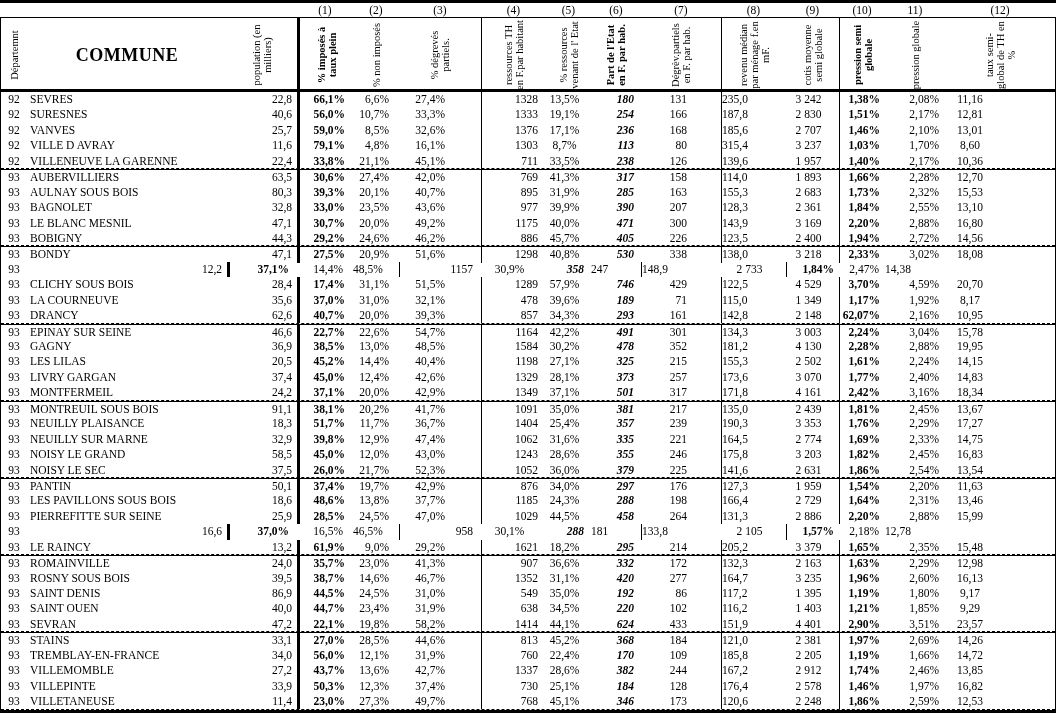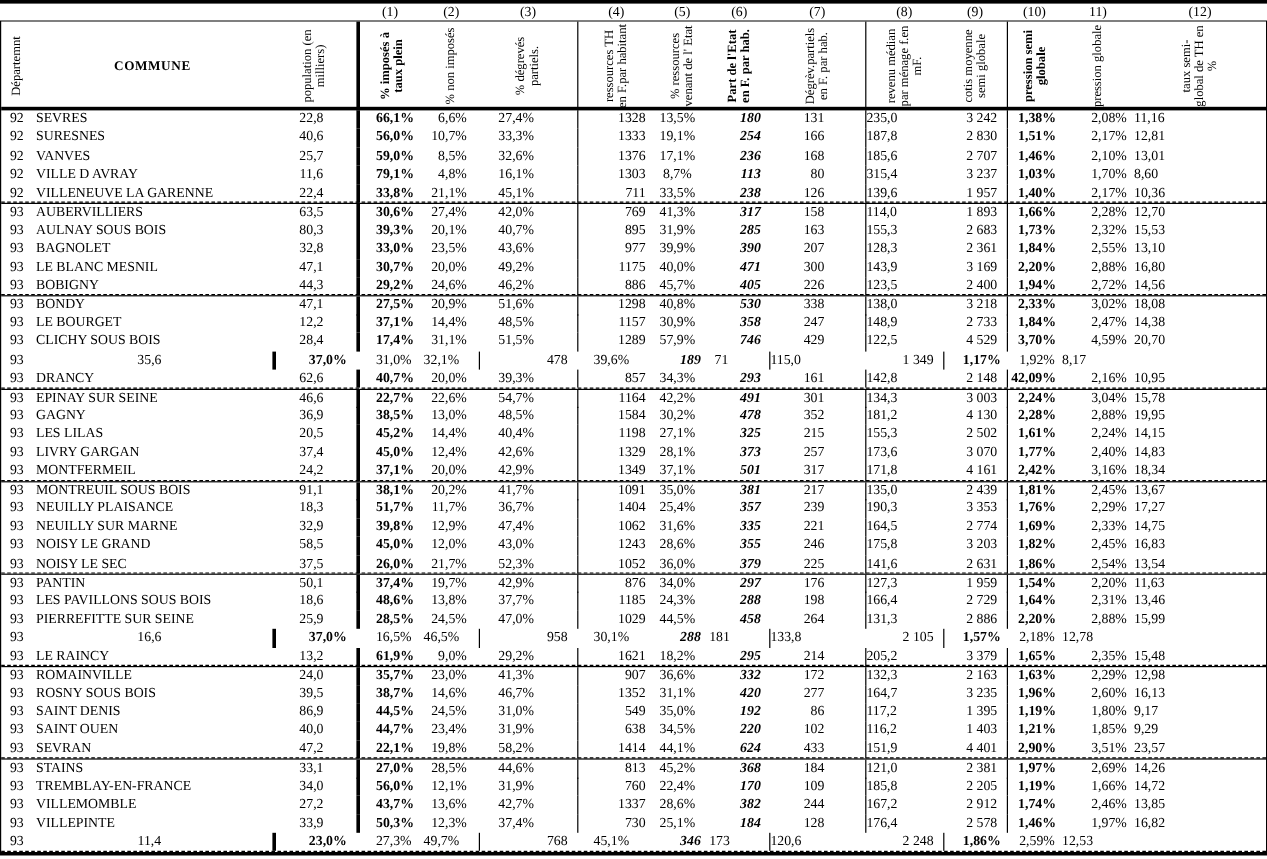"COMMUNE" .commune-h { font-size: 11px -> 18px }
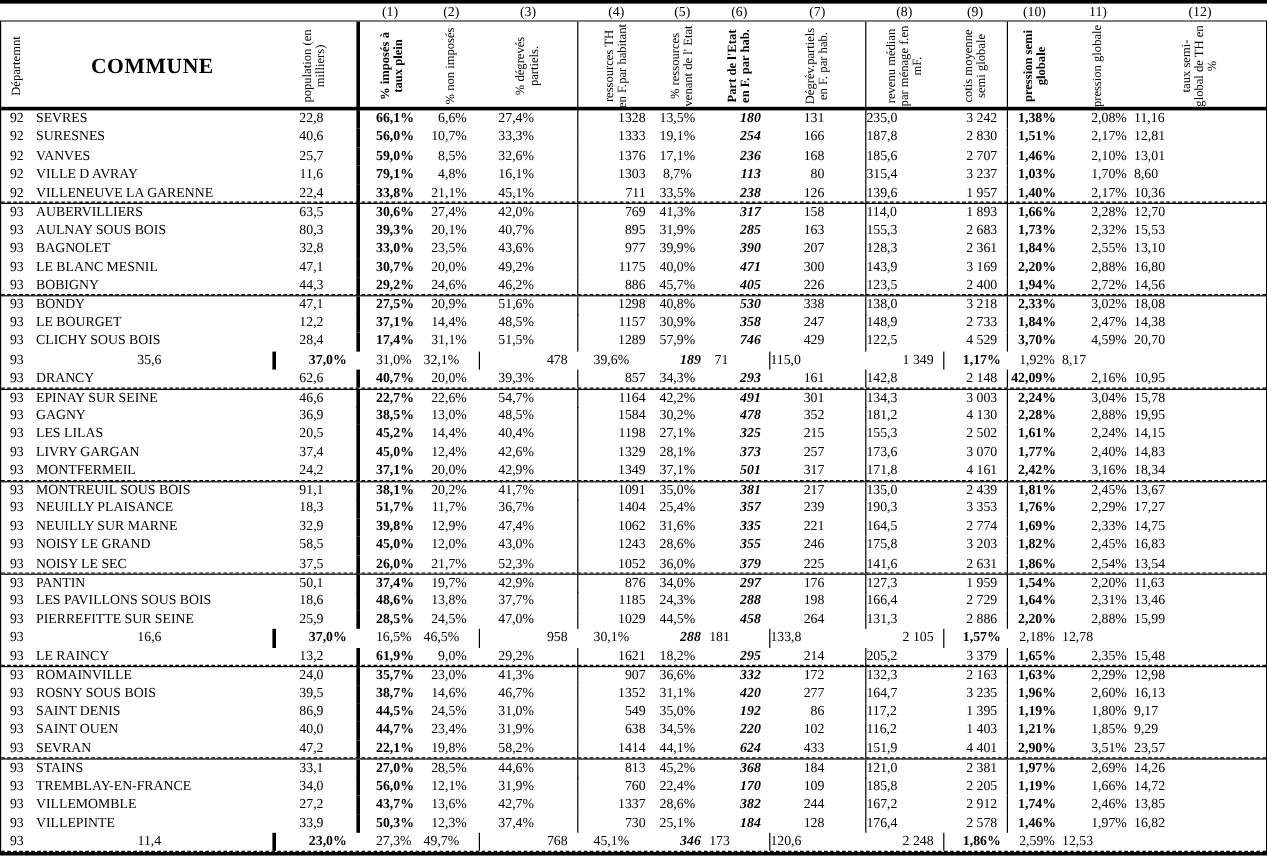"22,8" .c2 { text-align: center -> right }
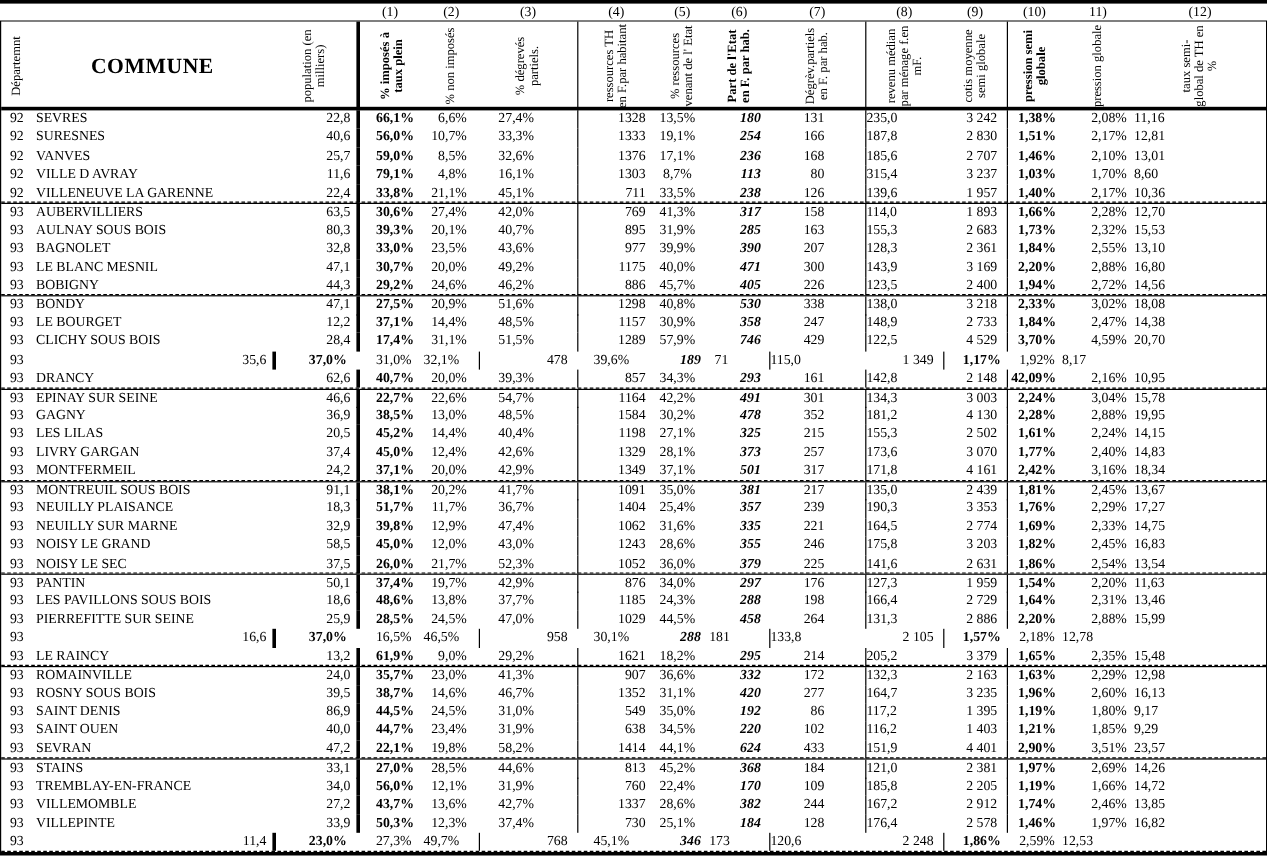"3 242" .c11 { text-align: right -> center }
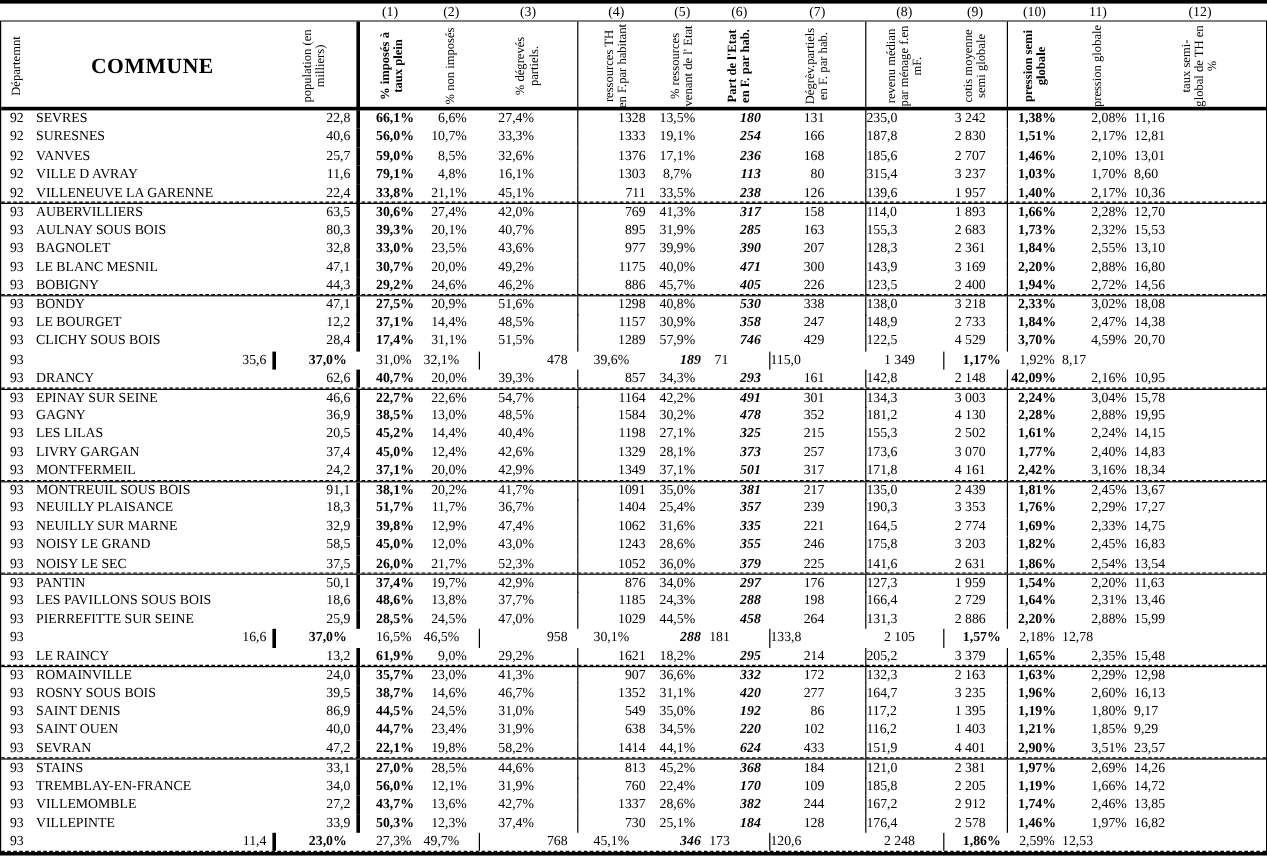"11,16" .c14 { text-align: left -> center }
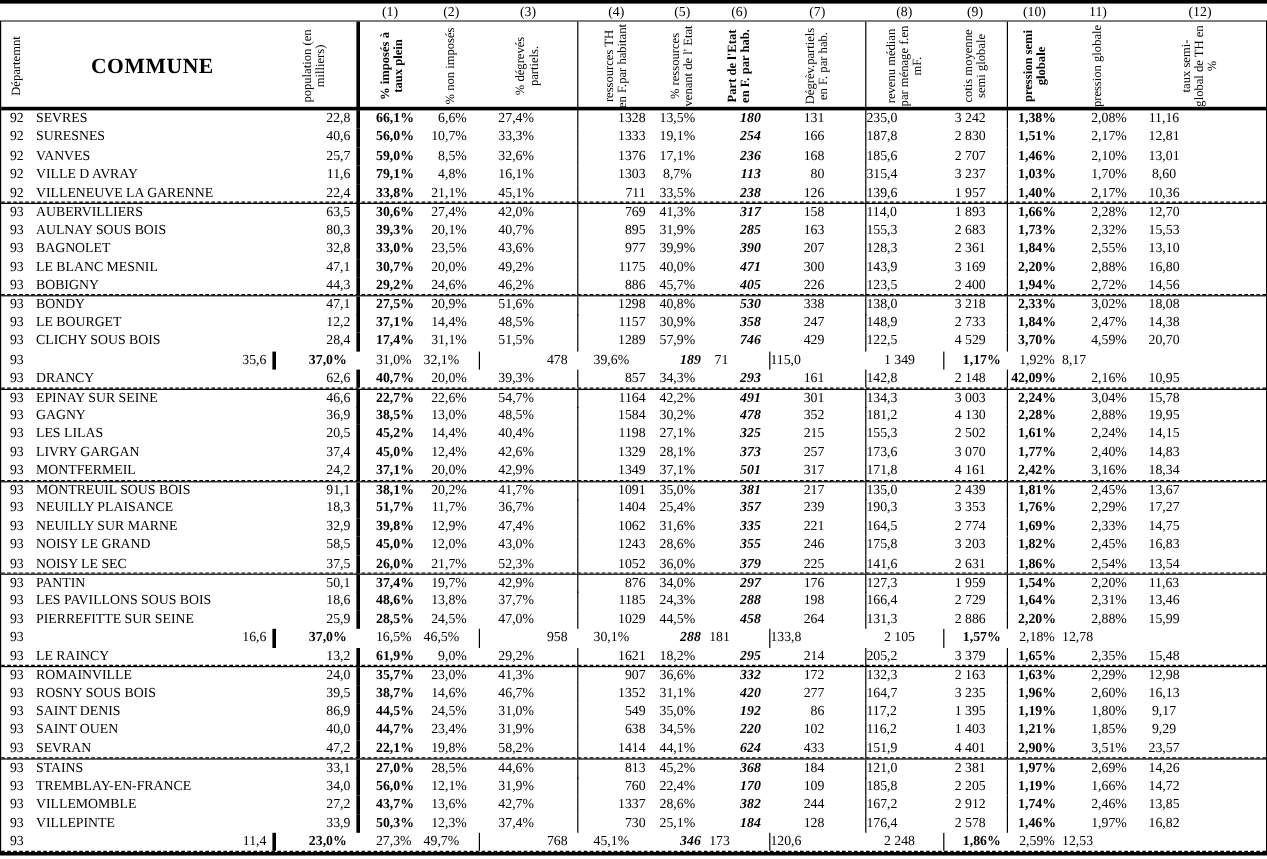"LE BOURGET" div.c1 { html: <div>LE BOURGET</div> -> none }
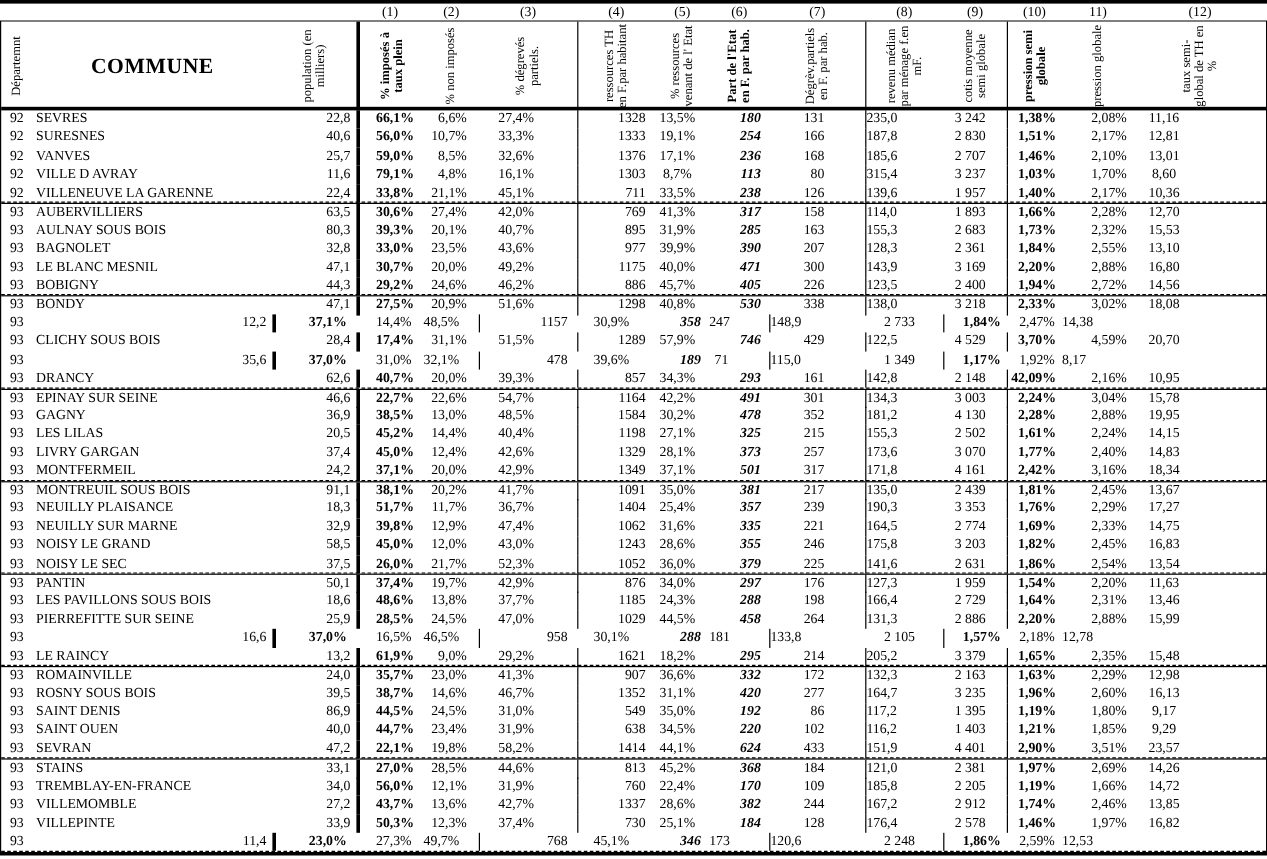"LA COURNEUVE" div.c1 { html: none -> <div>LA COURNEUVE</div> }
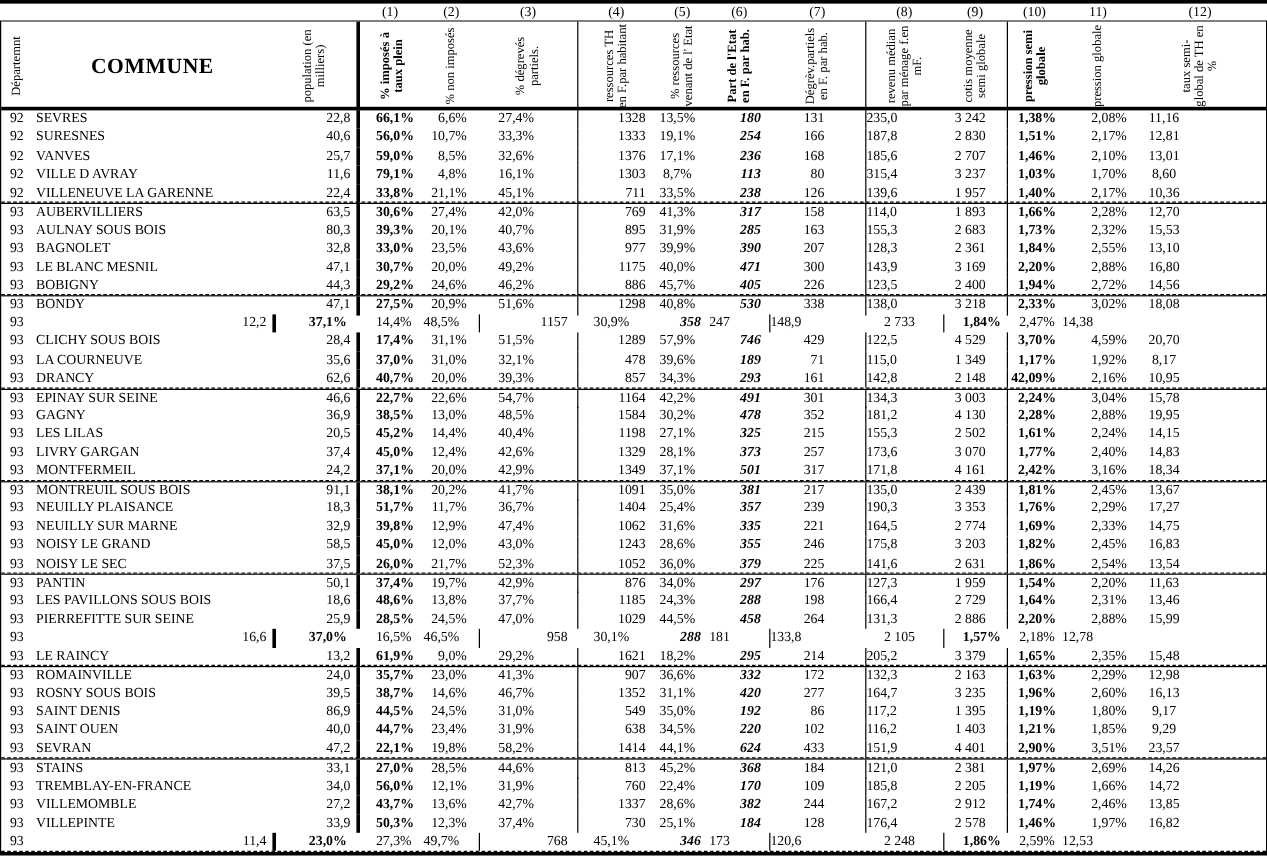"42,09%" div.c12 { text: 42,09% -> 62,07% }
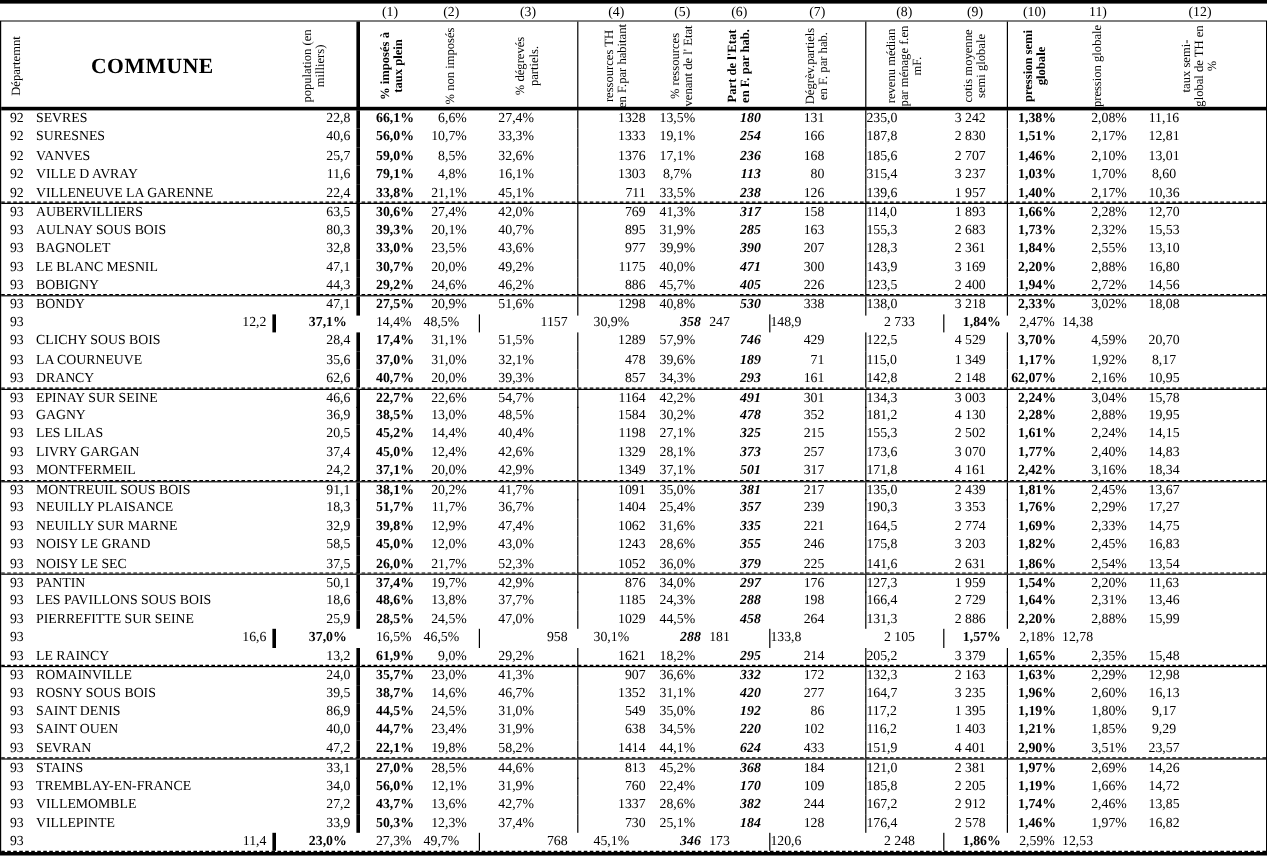"VILLETANEUSE" div.c1 { html: none -> <div>VILLETANEUSE</div> }
